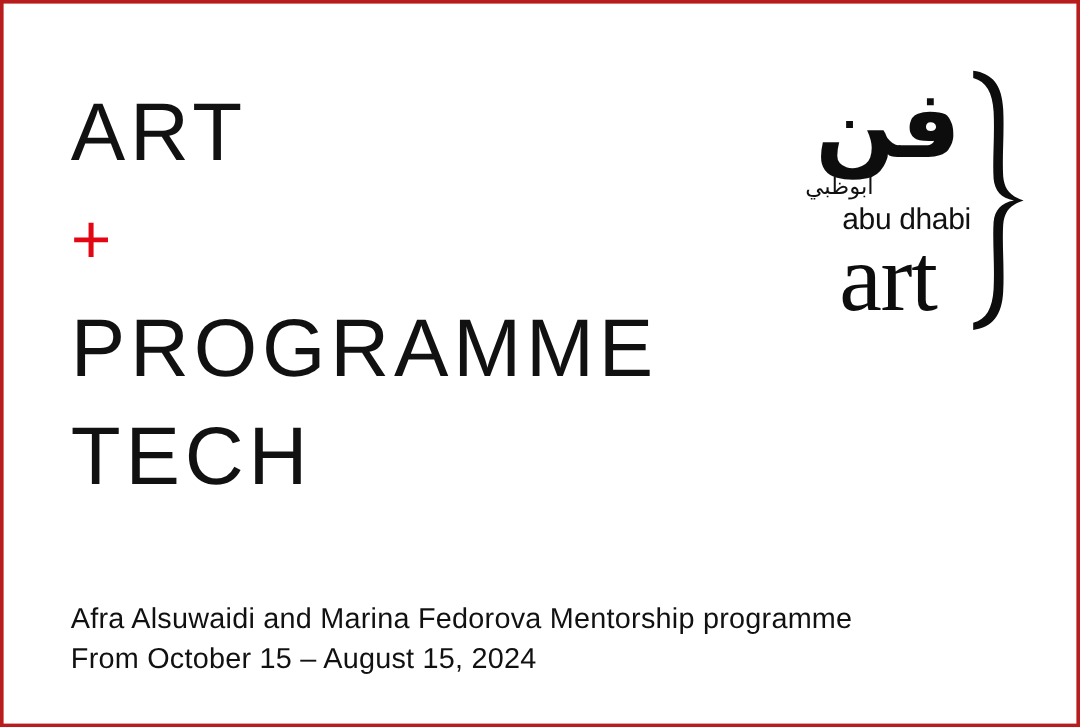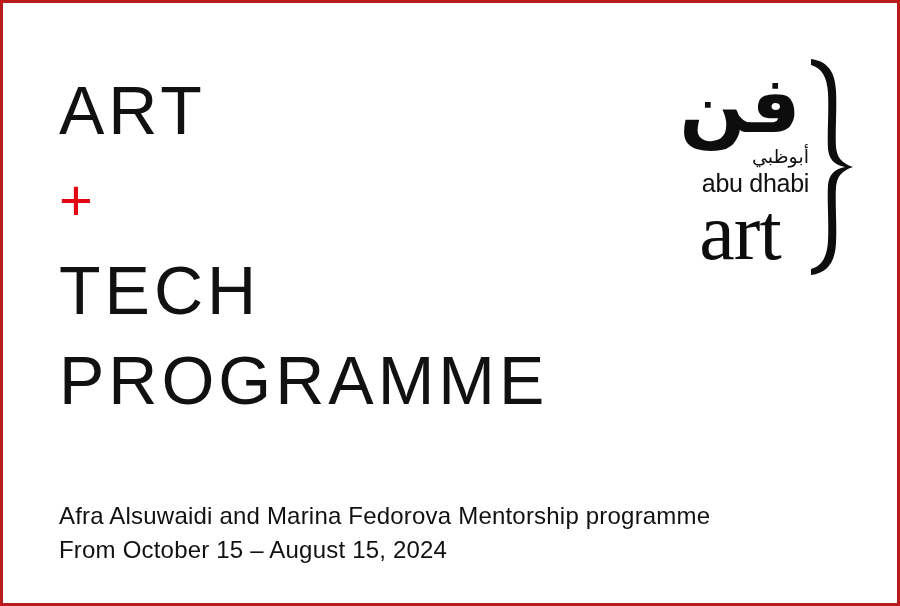"أبوظبي" .logo-arabic-sub { text-align: right -> left }
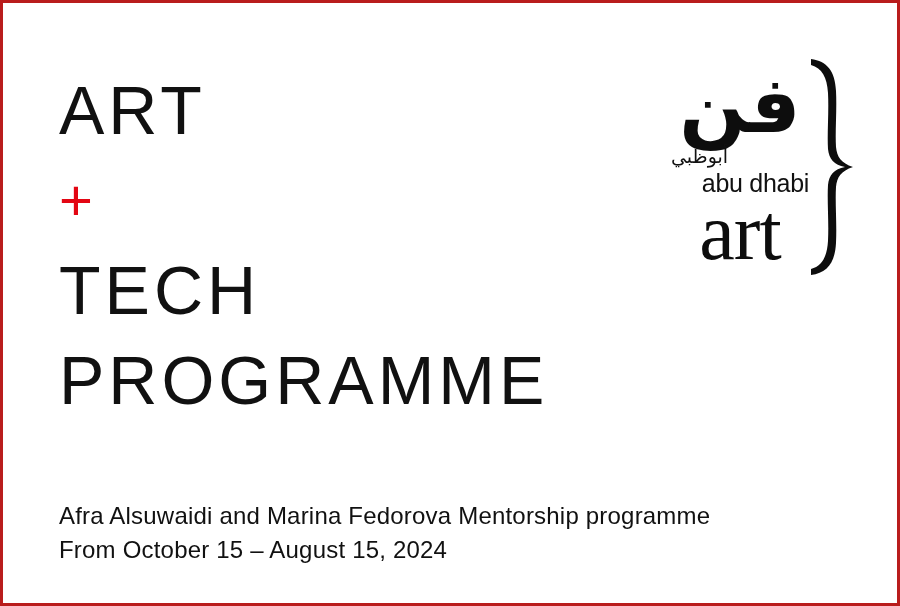"TECH" div.headline-line { order: before "PROGRAMME" -> after "PROGRAMME" }
